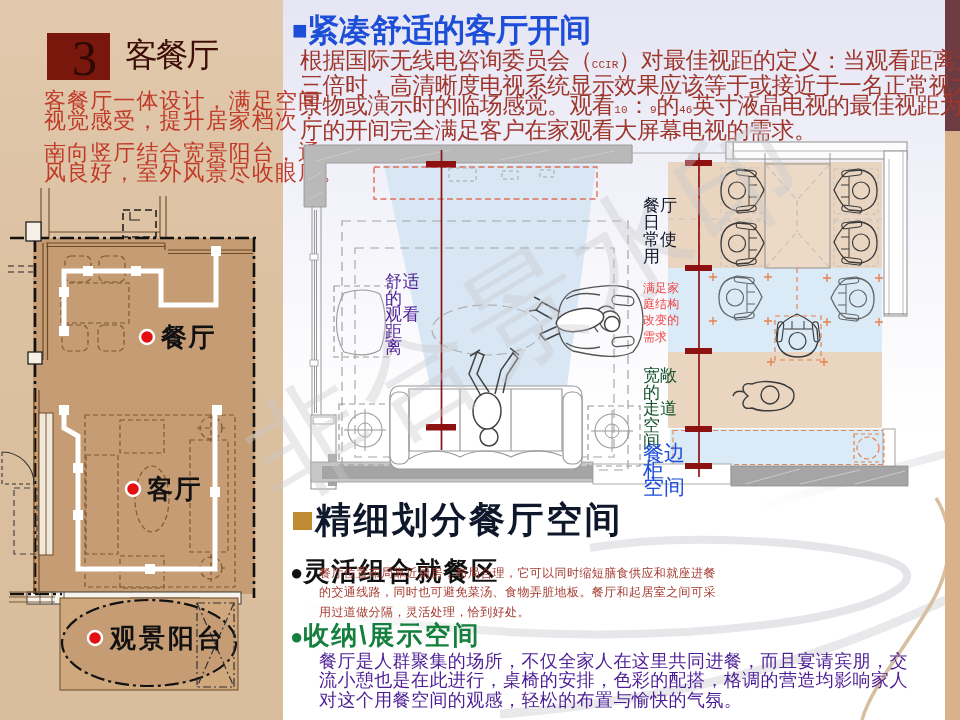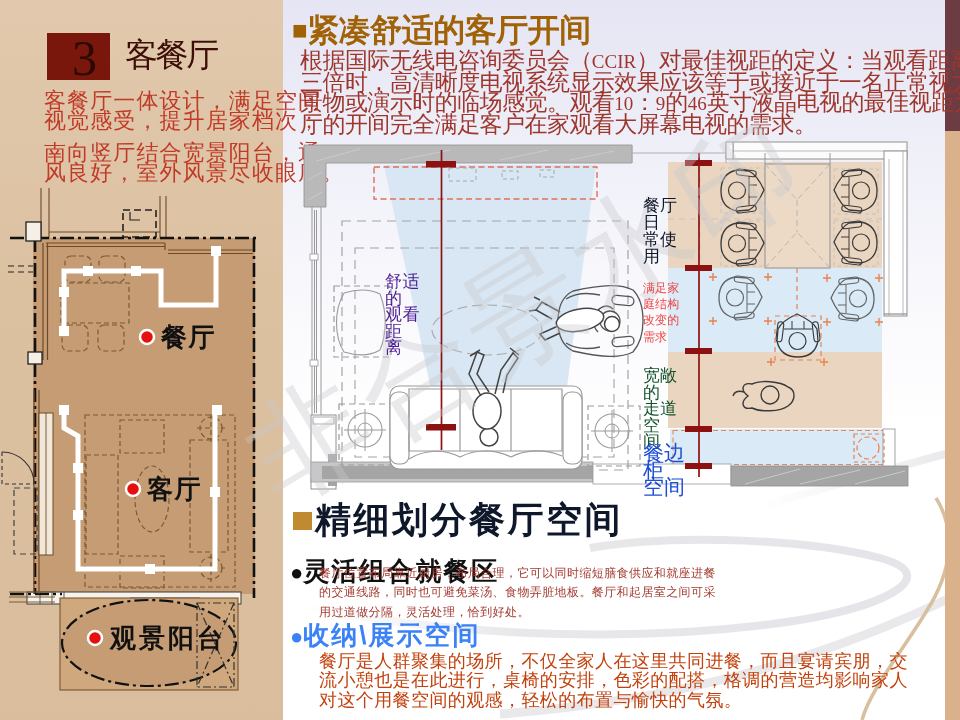"■紧凑舒适的客厅开间" div.abs { color: #a16207 -> #1d4ed8 }
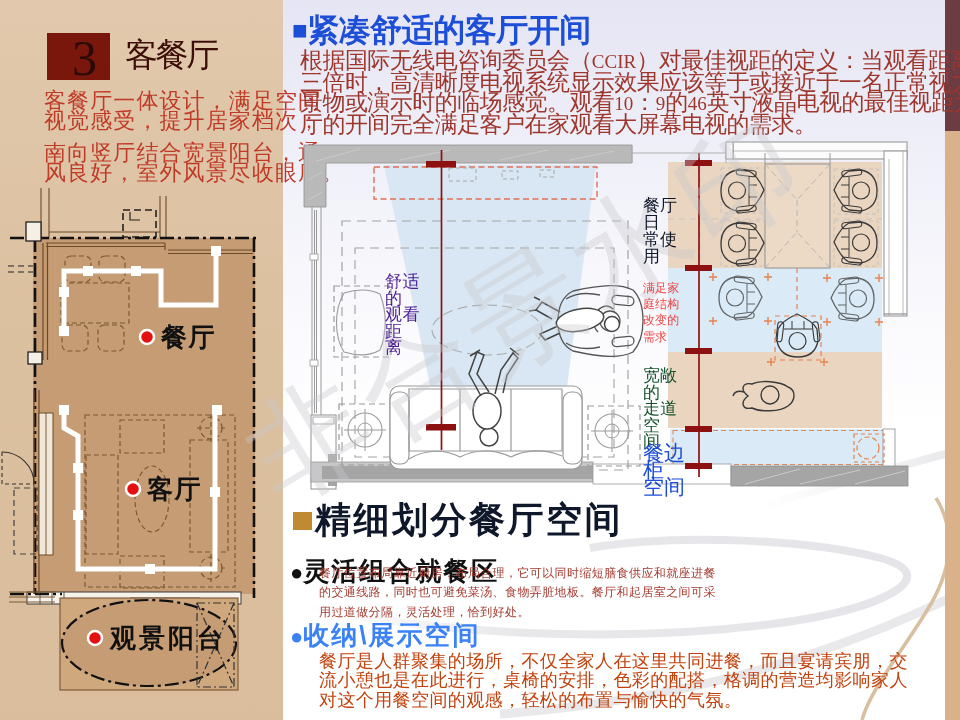"CCIR" .lat { font-family: Liberation Serif, serif -> Liberation Mono, monospace; font-size: 19px -> 11px }
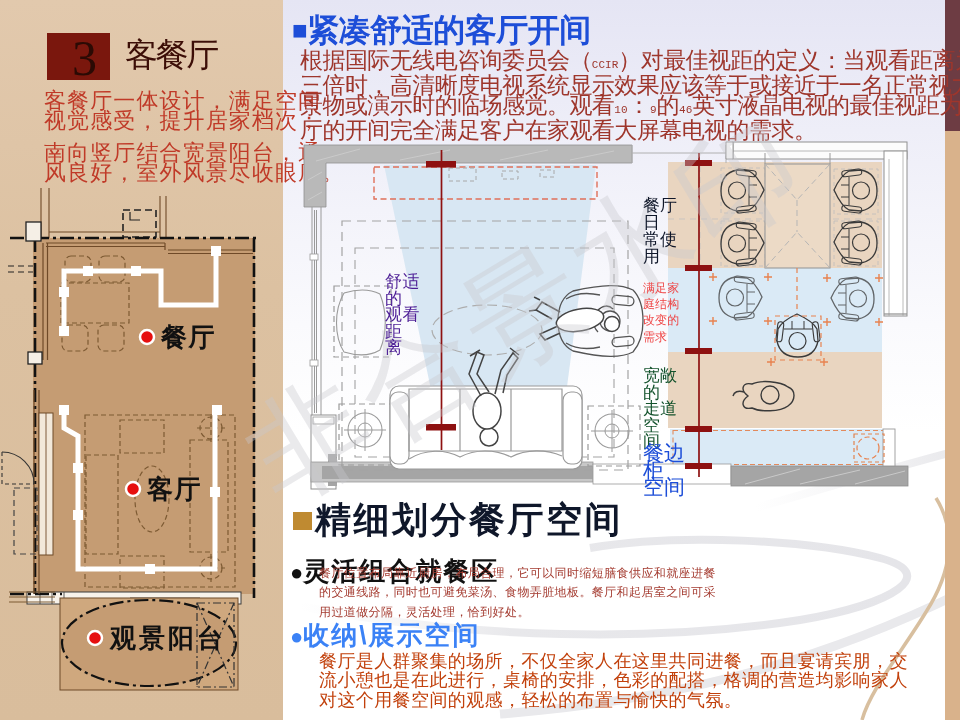"●收纳\展示空间" div.abs { color: #3b82f6 -> #15803d }
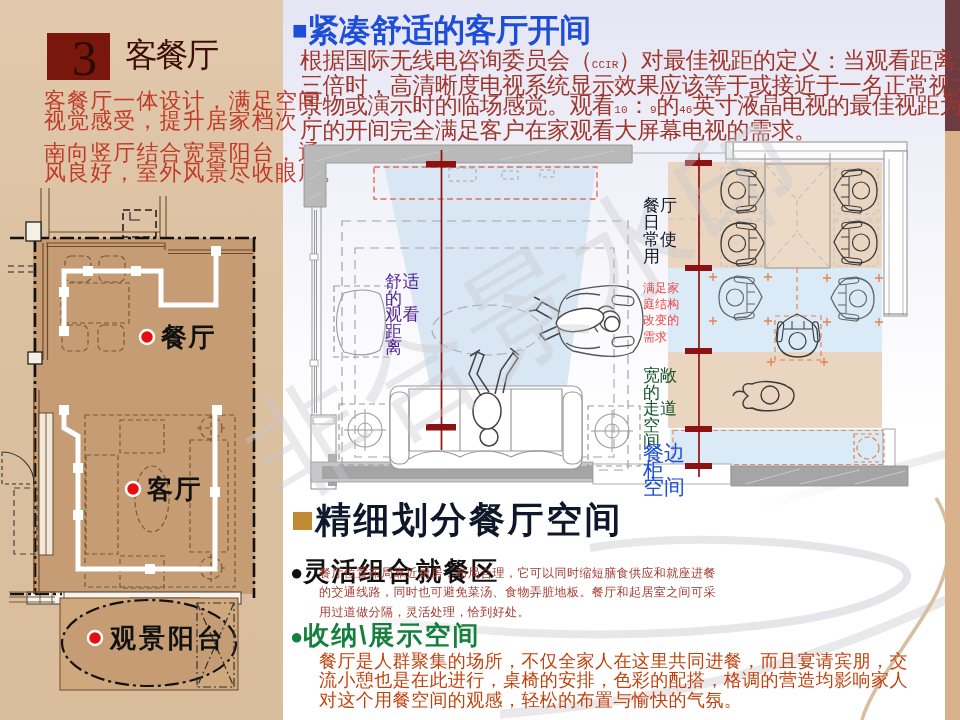"餐厅是人群聚集的场所，不仅全家人在这里共同进餐，而且宴请宾朋，交" div.abs { color: #c2410c -> #4c1d95 }
